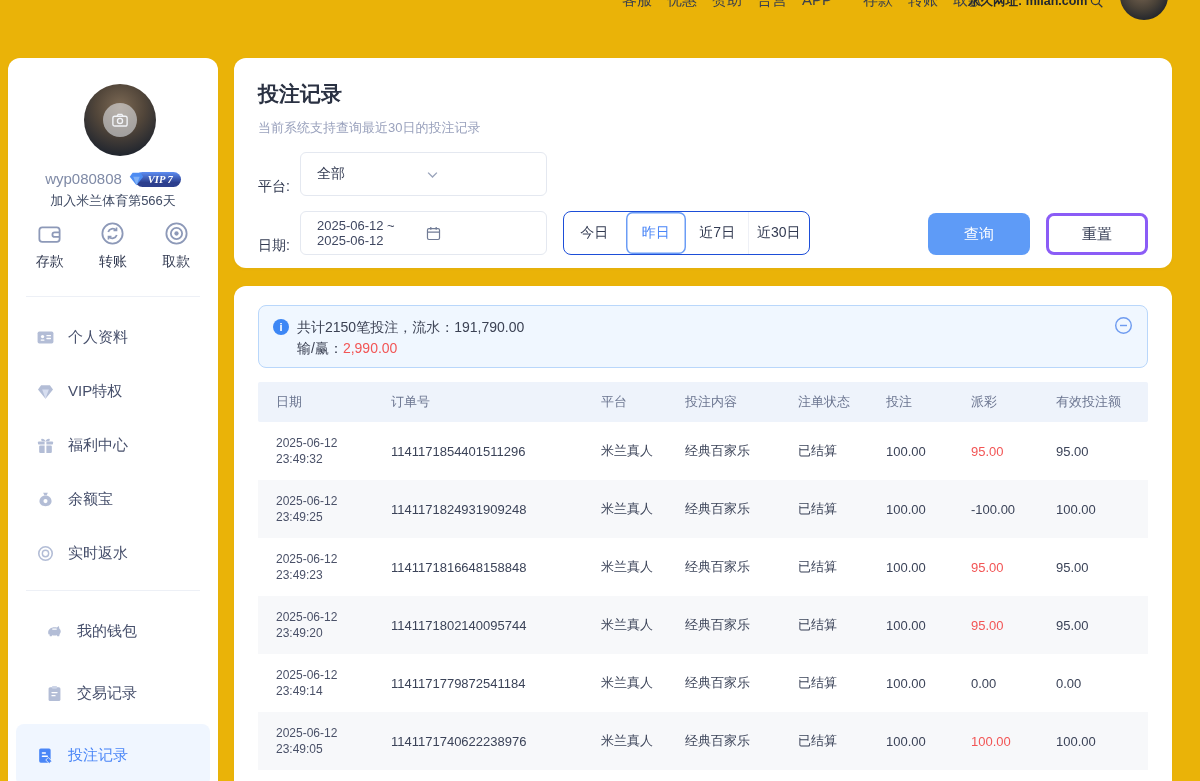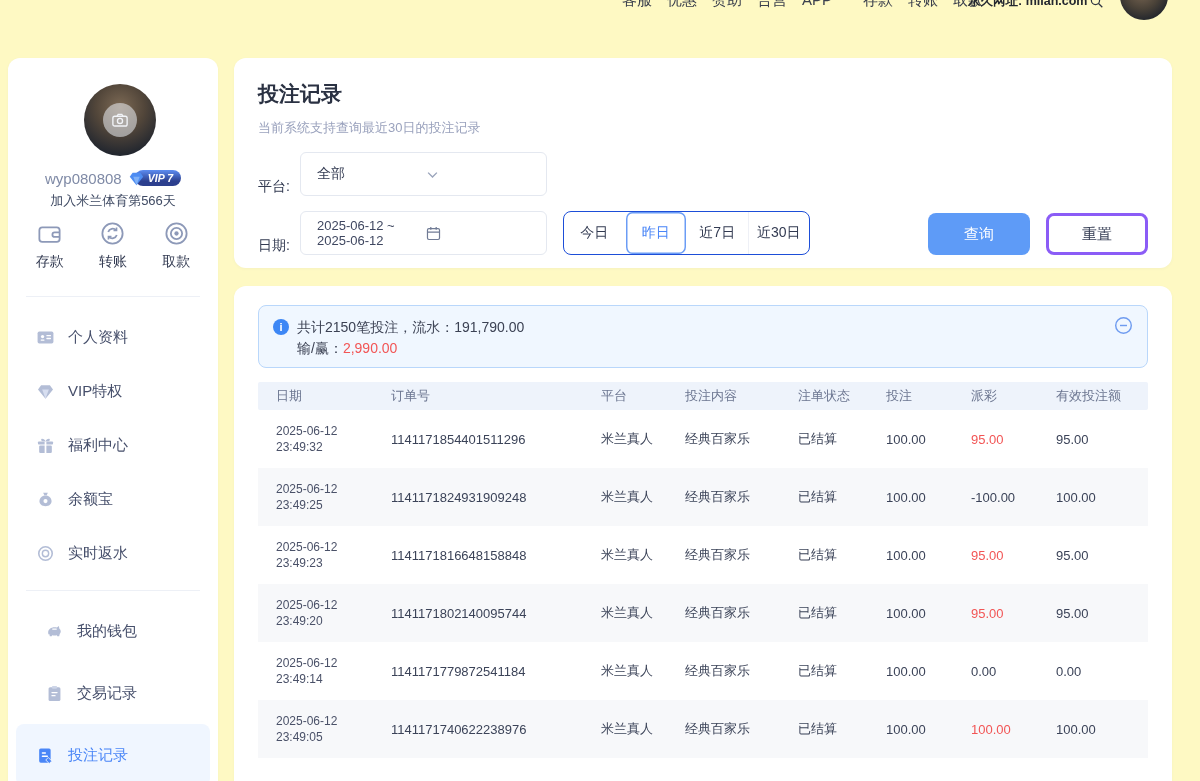"永久网址: milan.com" #screen { background: #fef9c3 -> #eab308 }
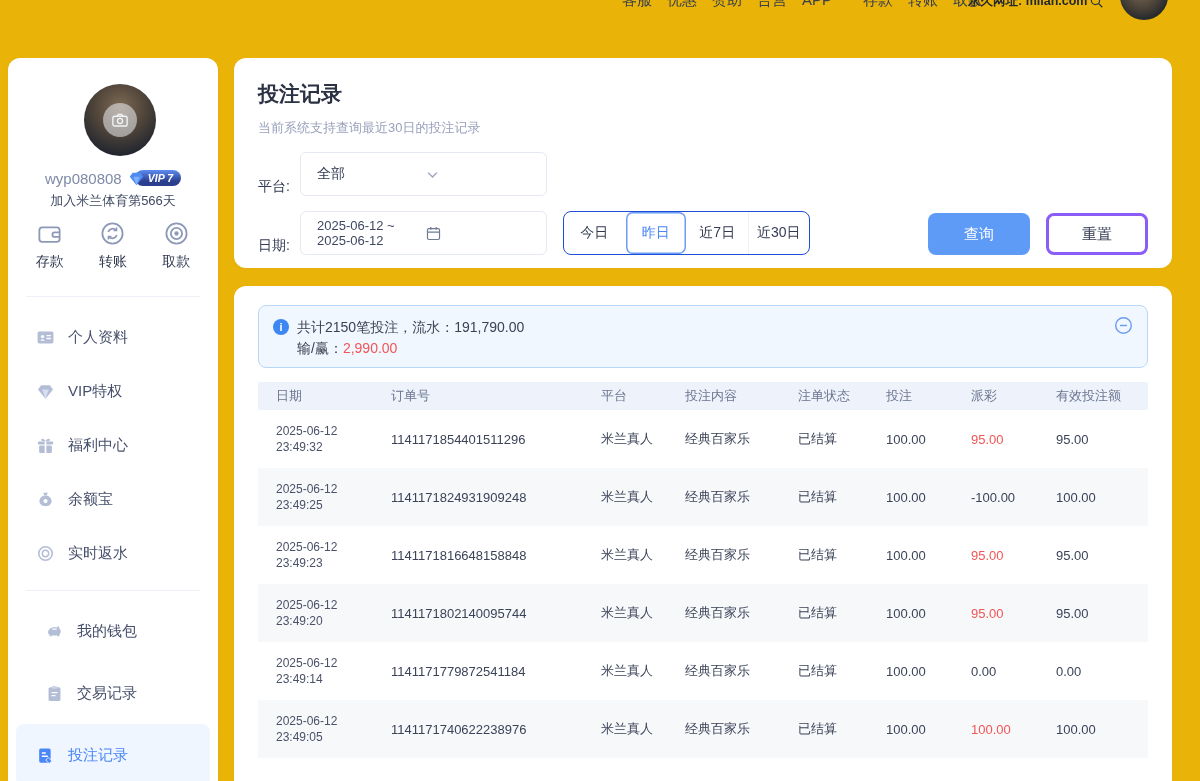"VIP 7" .vip-badge { align-items: flex-start -> flex-end; font-family: none -> Liberation Serif, serif }
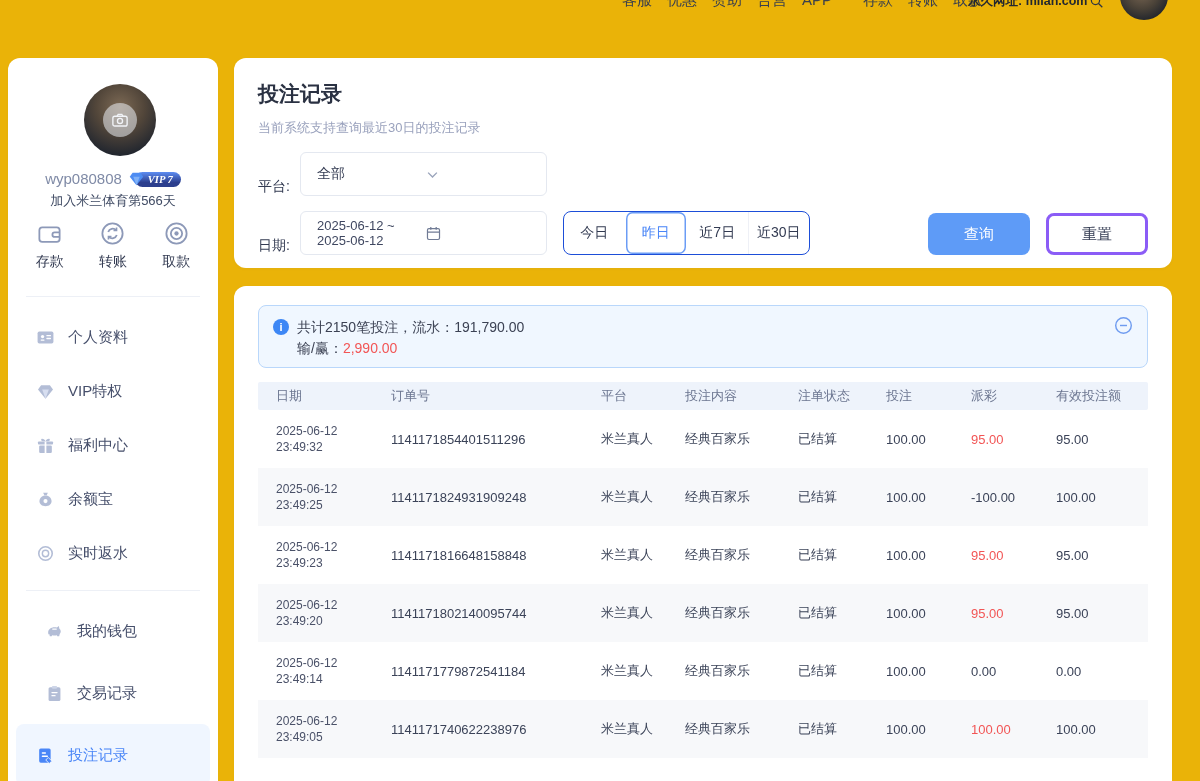"日期" .thead { height: 28px -> 40px }
